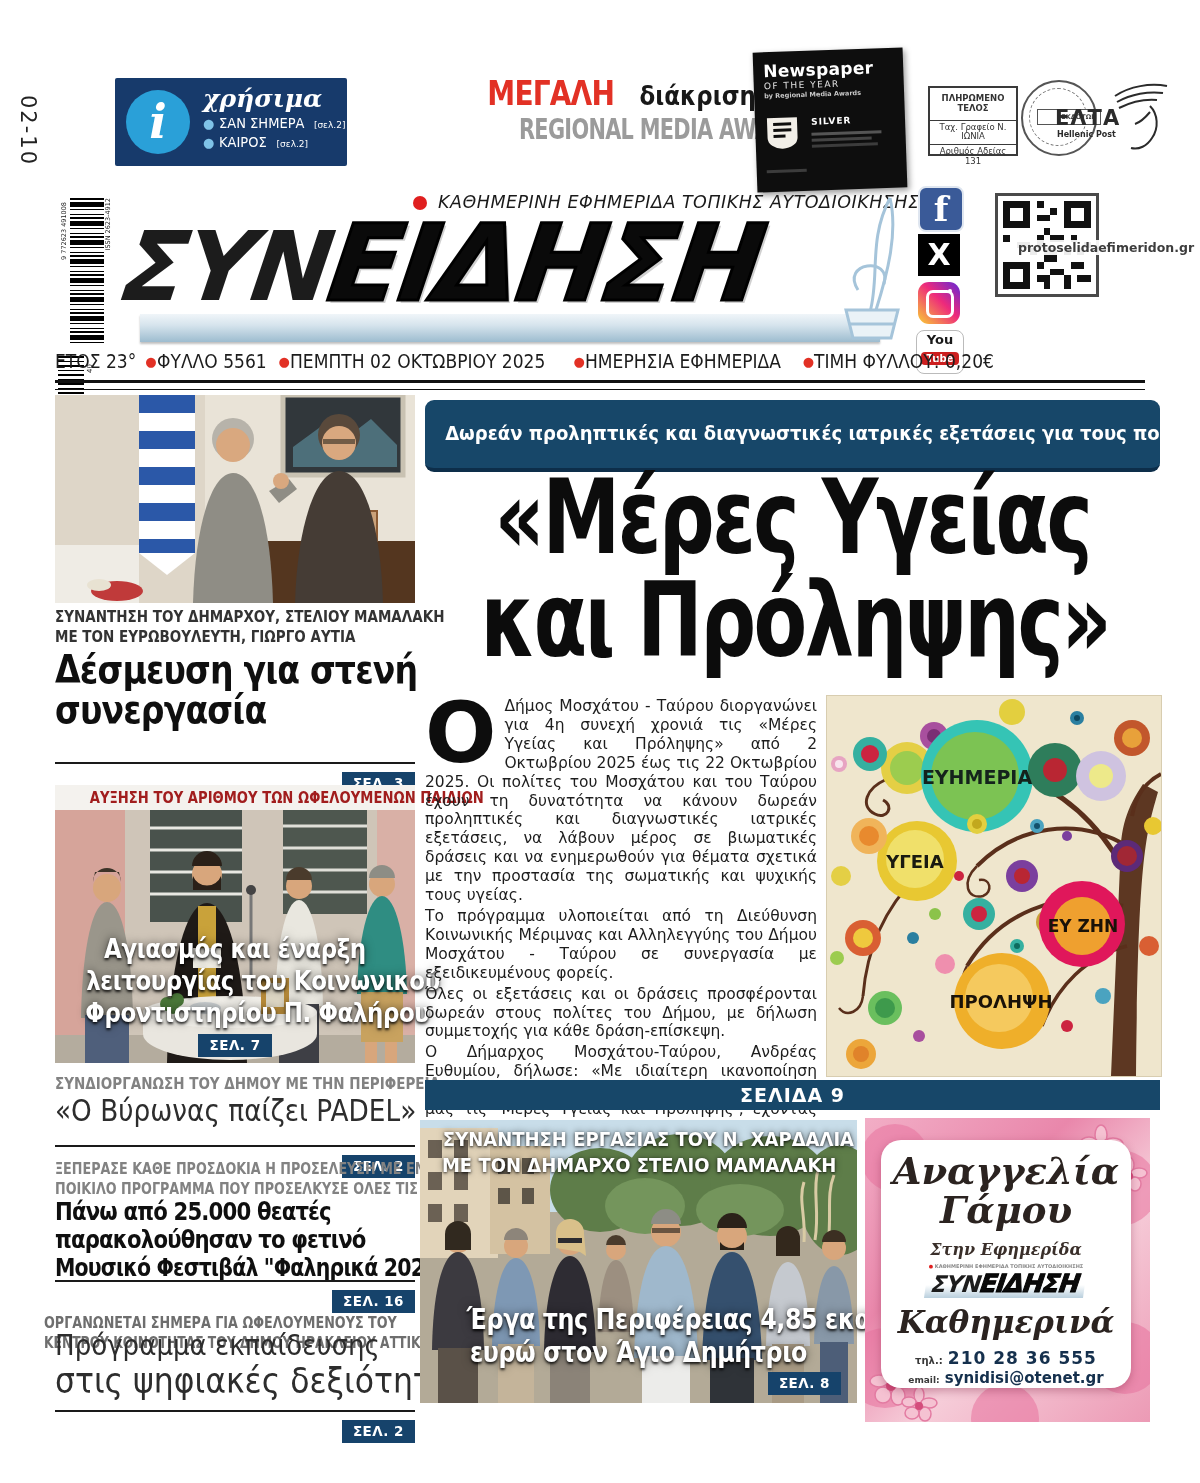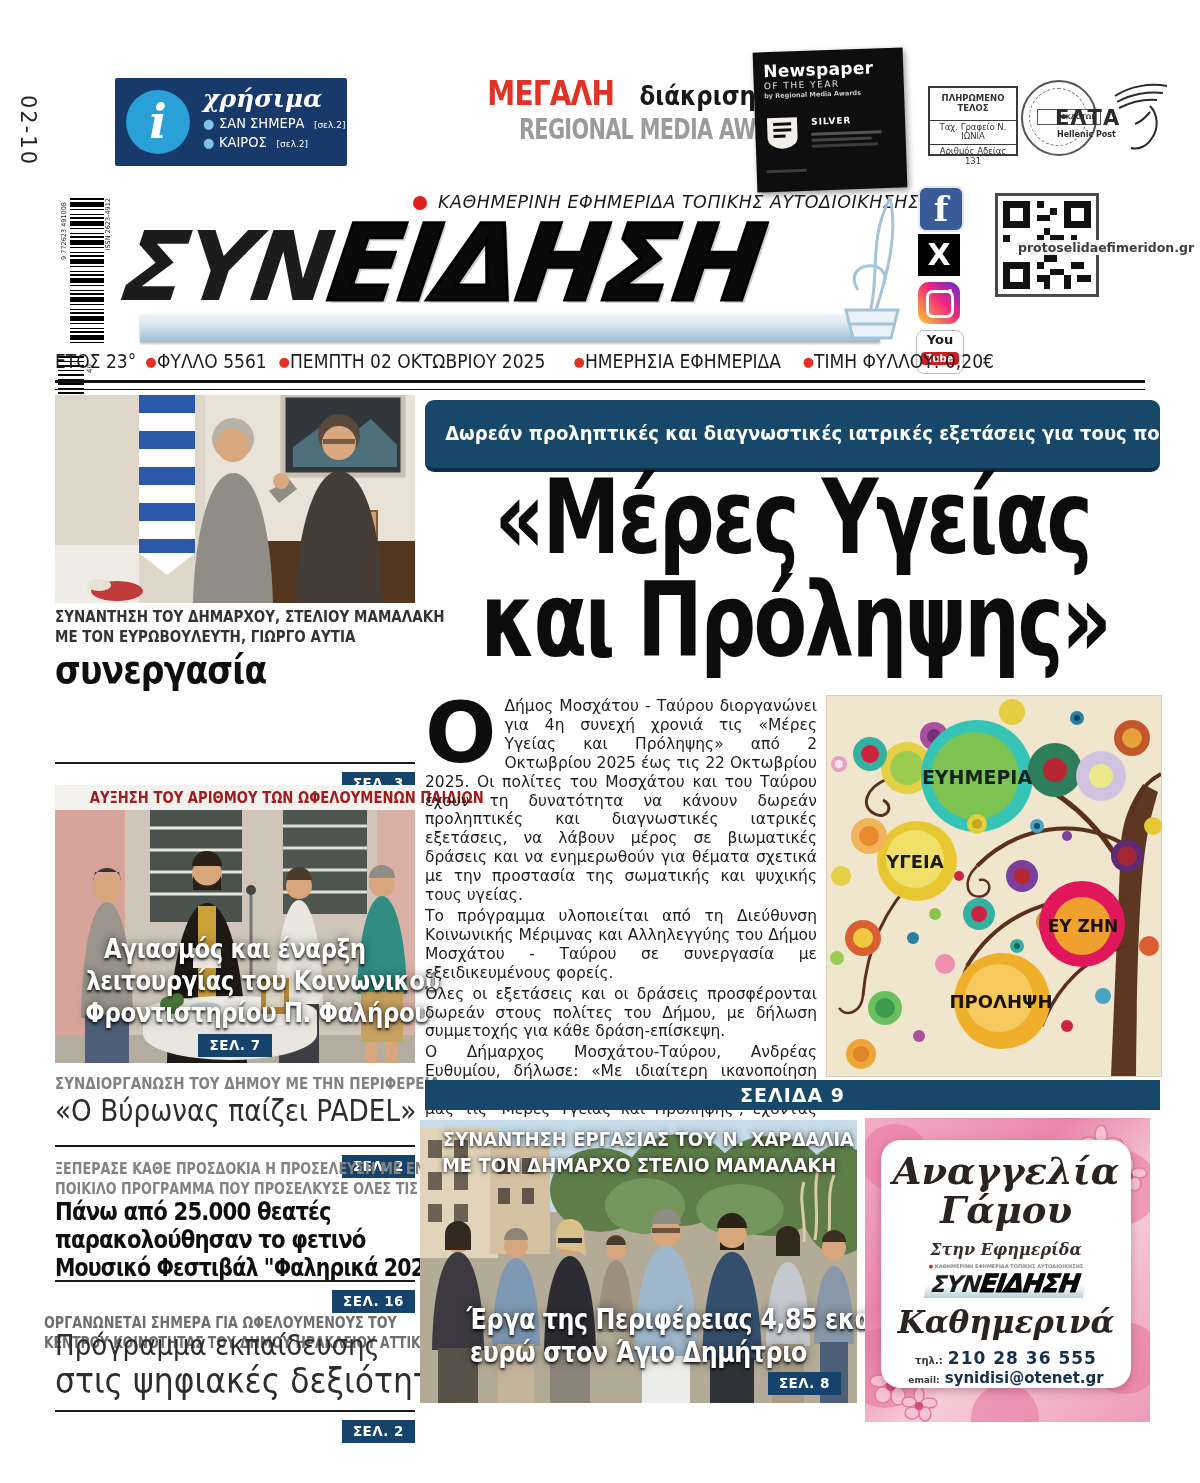"Δέσμευση για στενή" div.h-heavy { html: none -> <div><span>Δέσμευση για στενή</span></div> }
